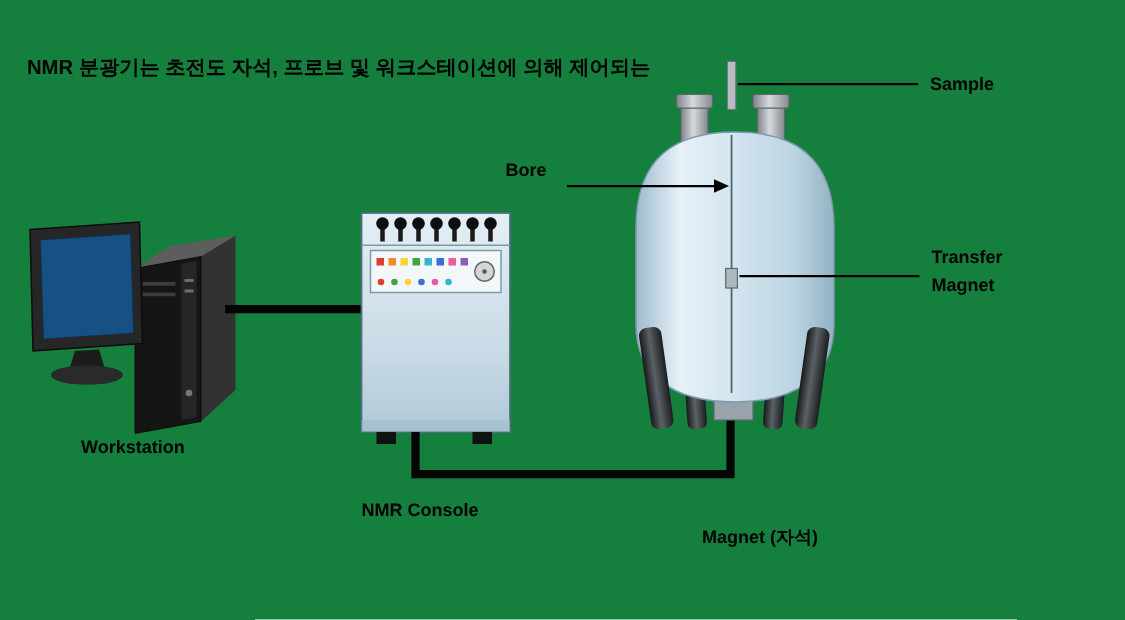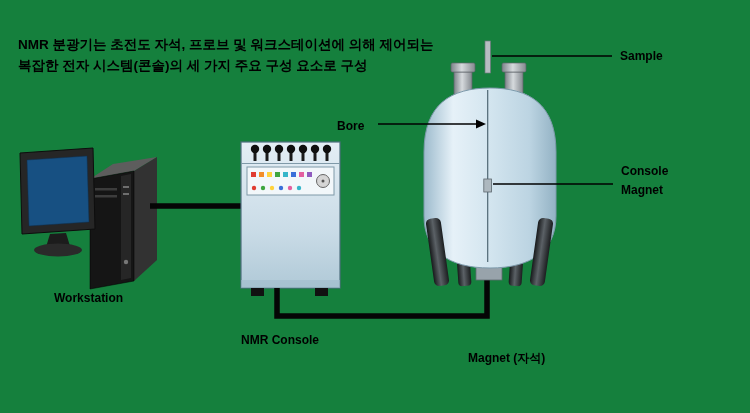"복잡한 전자 시스템(콘솔)의 세 가지" div { html: <div>복잡한 전자 시스템(콘솔)의 세 가지 주요 구성 요소로 구성</div> -> none }
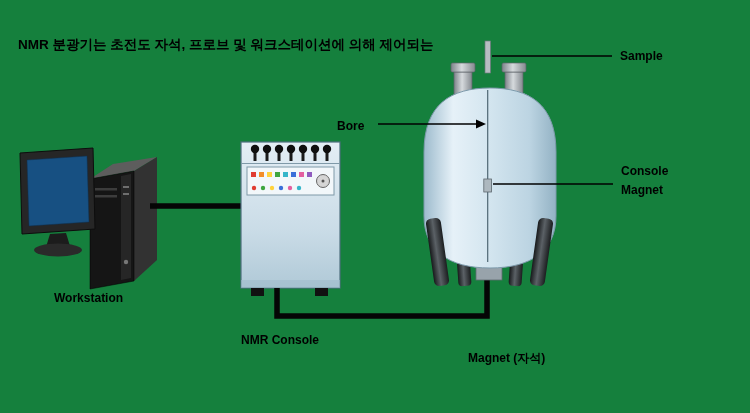"Bore" div.lbl { top: 117px -> 104px }
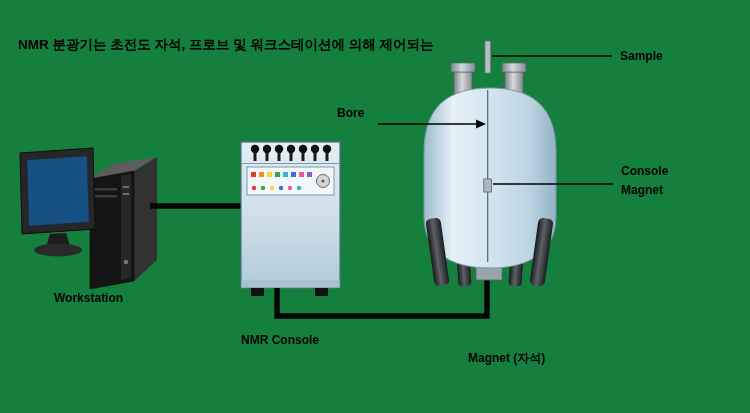"Console" div.lbl { text: Console -> Transfer }
